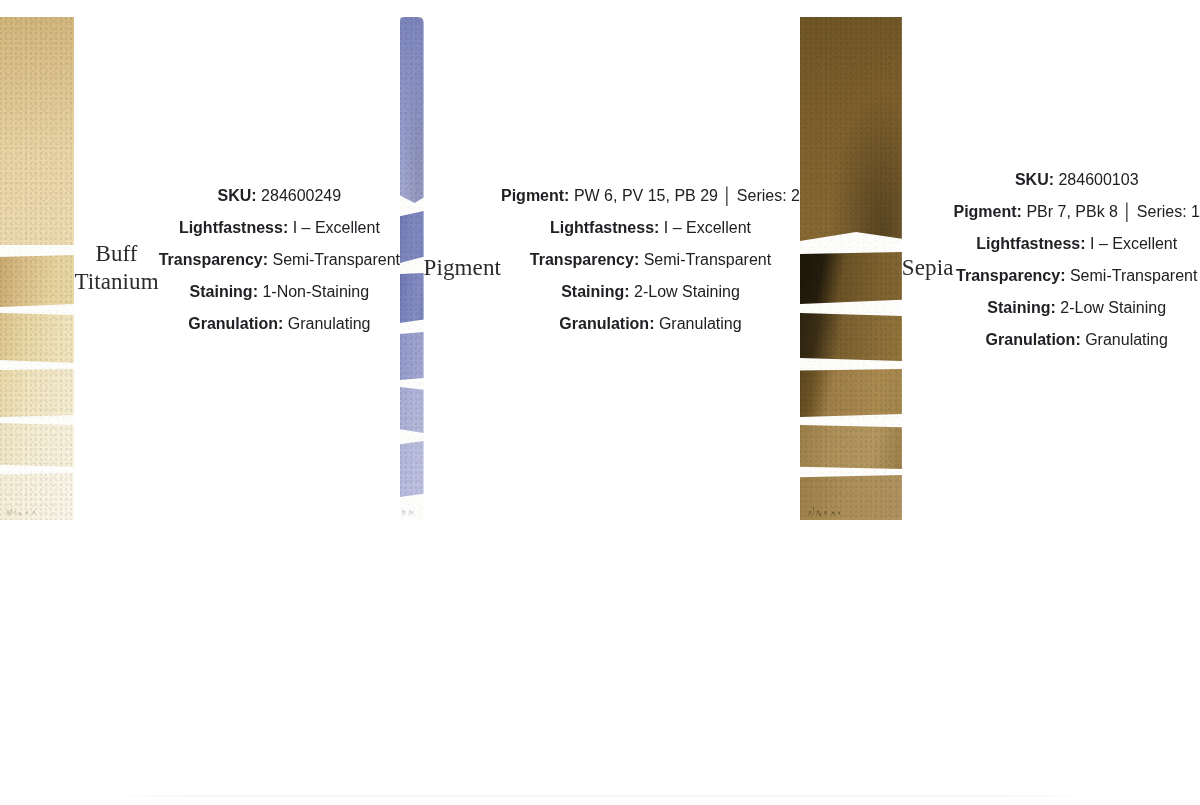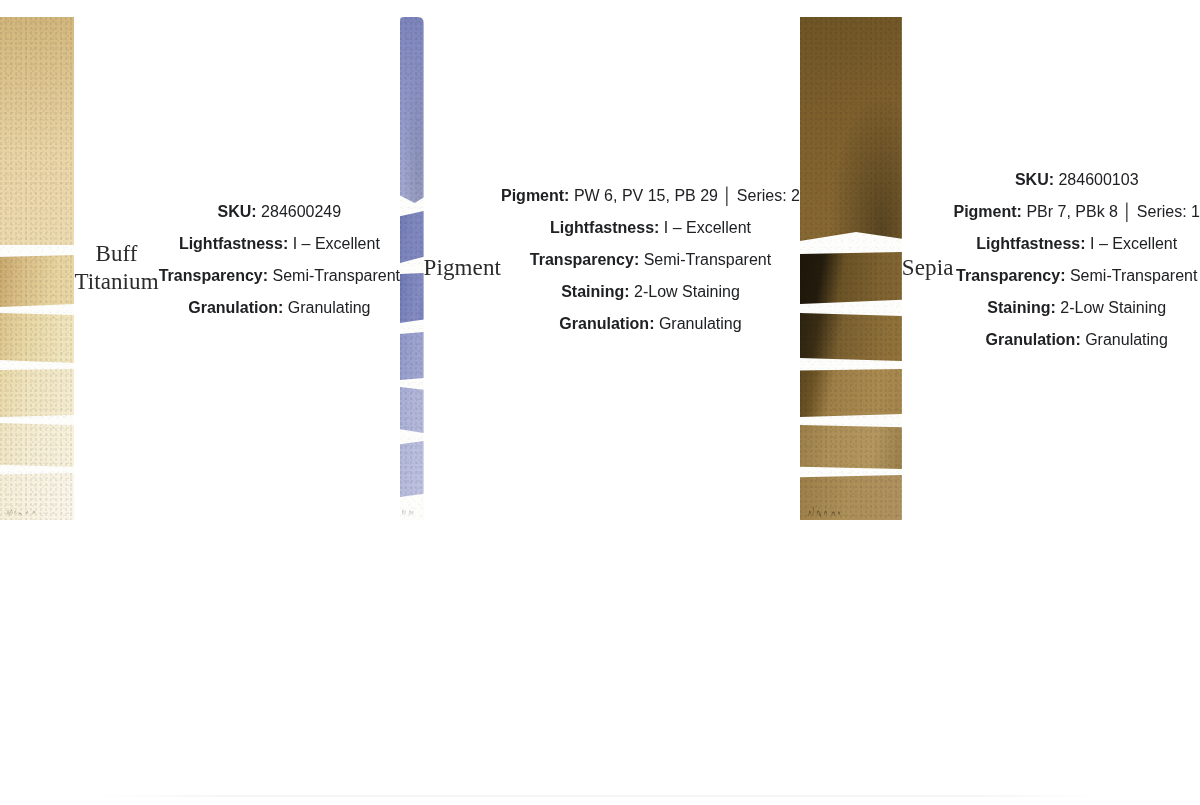"Staining: 1-Non-Staining" div.detail-row { html: none -> <div> <span>Staining:</span> <span>1-Non-Staining</span> </div> }
